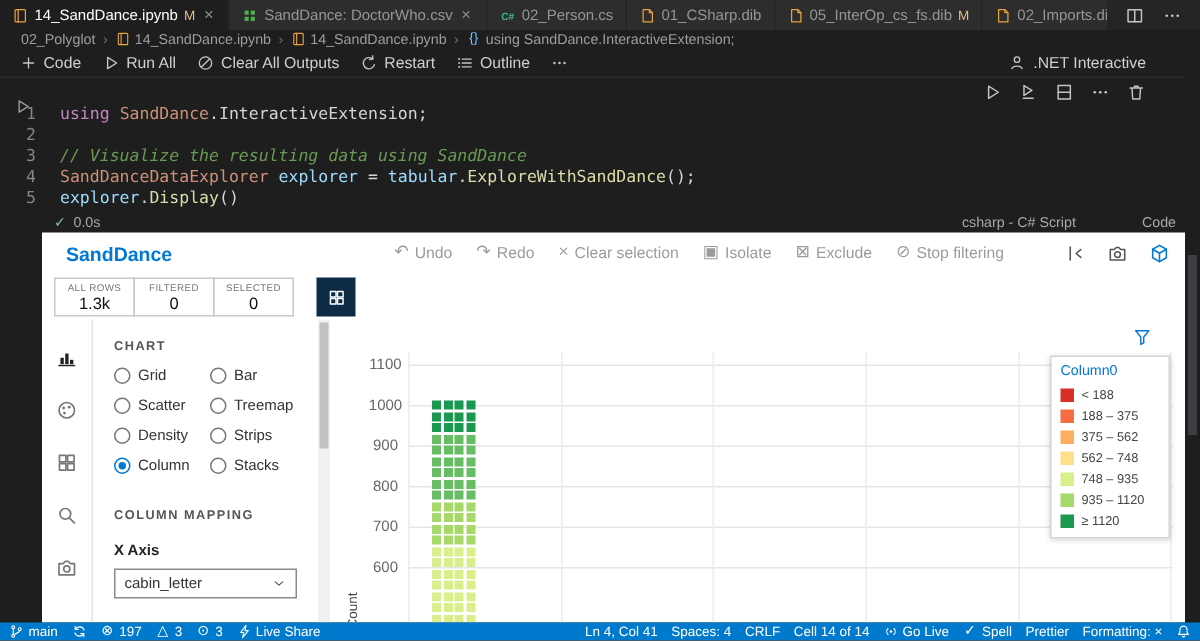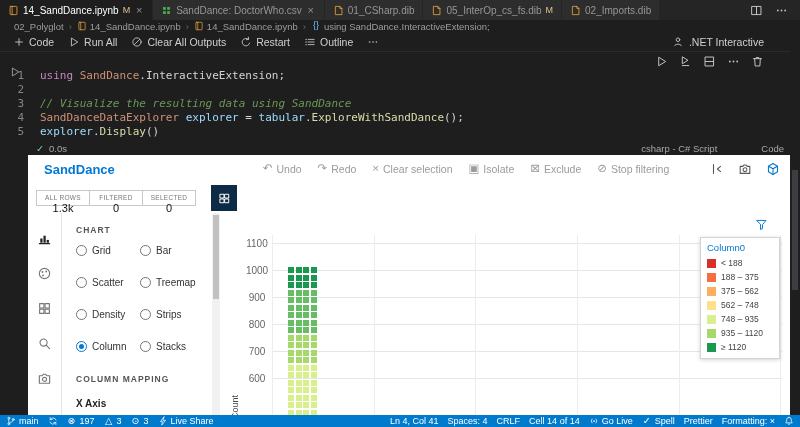"02_Person.cs" div.tab { html: none -> <div> <span> <svg> <text>C#</text> </svg> </span> <span>02_Person.cs</span> </div> }
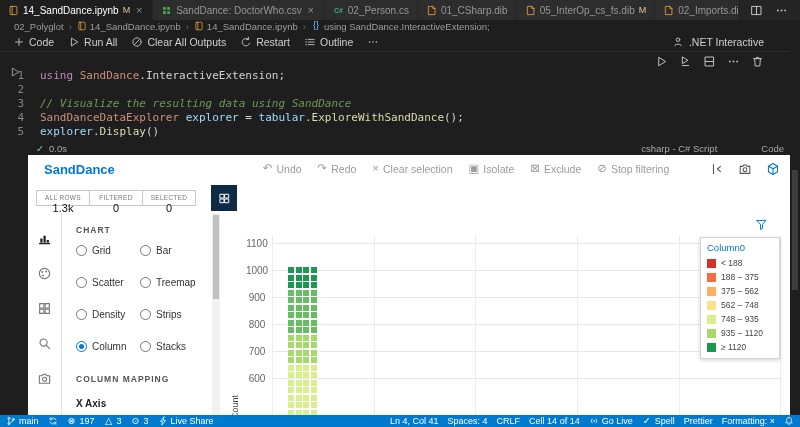"1.3k" .stat-box { height: 16px -> 26px }
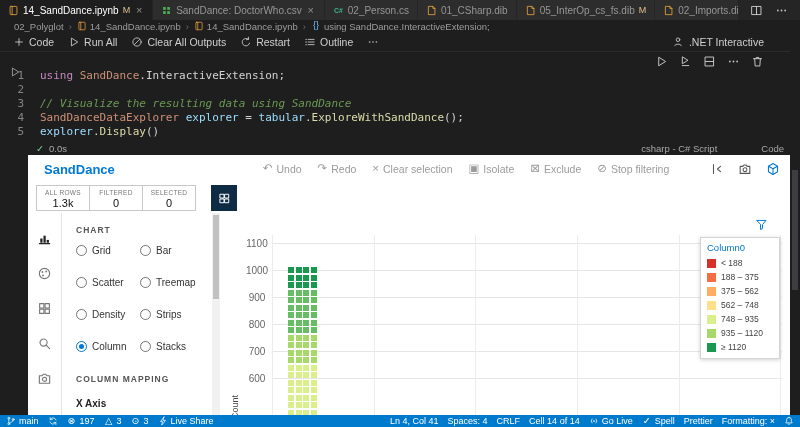"Grid" .radio-grid { row-gap: 21px -> 9px }
